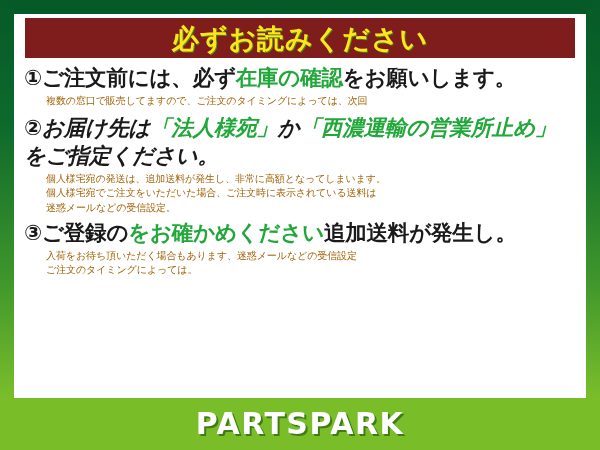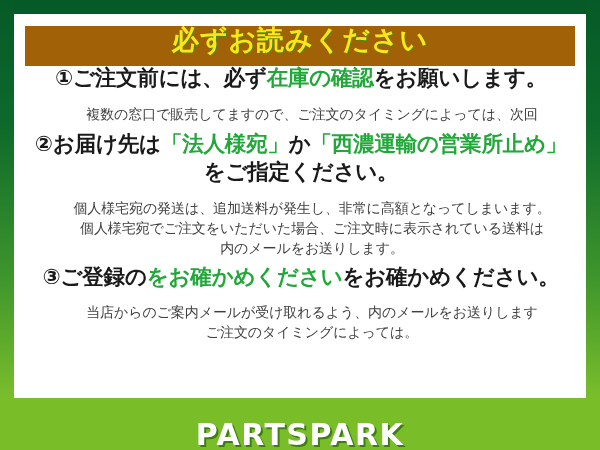"必ずお読みください" .header-bar { align-items: flex-start -> center; background: #a16207 -> #7f1d1d; top: 12px -> 4px }
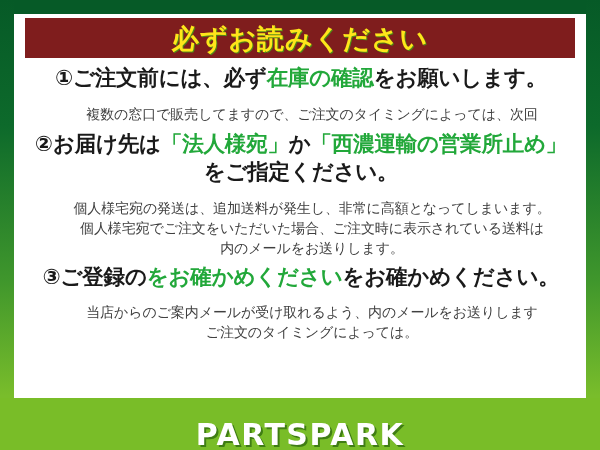"①ご注文前には、必ず在庫の確認をお願いします。" .item { text-align: center -> none }
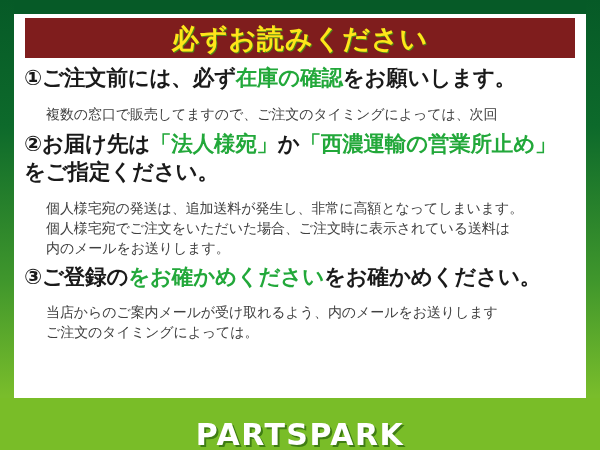"複数の窓口で販売してますので、ご注文のタイミングによっては、次回" .item-body { color: #404040 -> #a16207; font-size: 14px -> 10px; margin-top: 12px -> 2px }
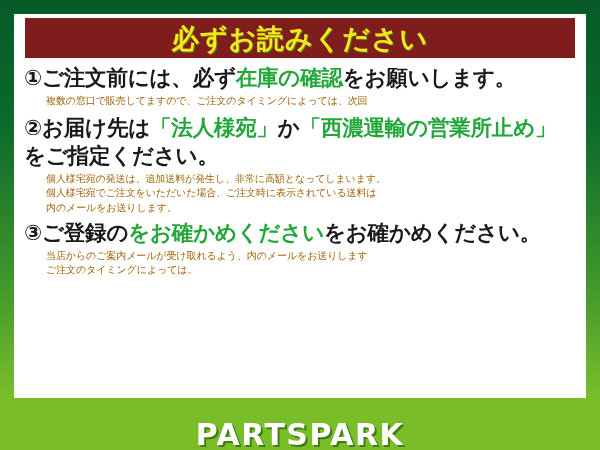"②お届け先は「法人様宛」か「西濃運輸の営業所止め」をご指定ください。" #item-2 .item-head { font-style: none -> italic }
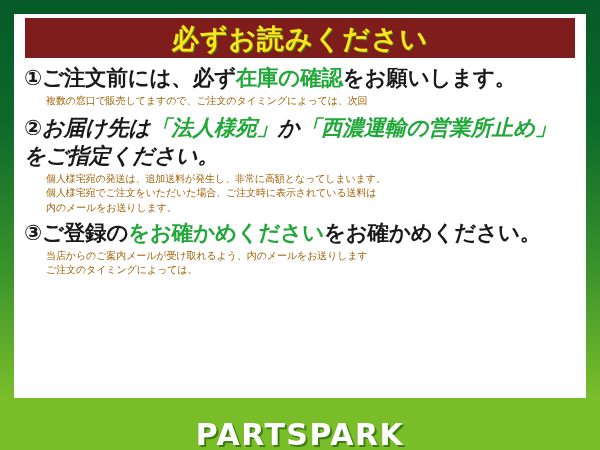"内のメールをお送りします。" span.line { text: 内のメールをお送りします -> 迷惑メールなどの受信設定 }
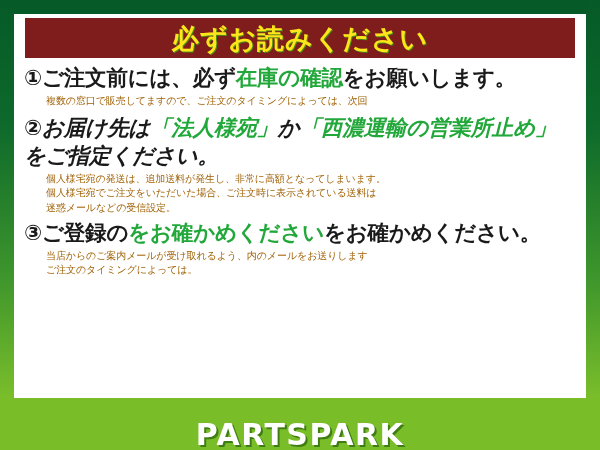"をお確かめください。" span { text: をお確かめください -> 追加送料が発生し }
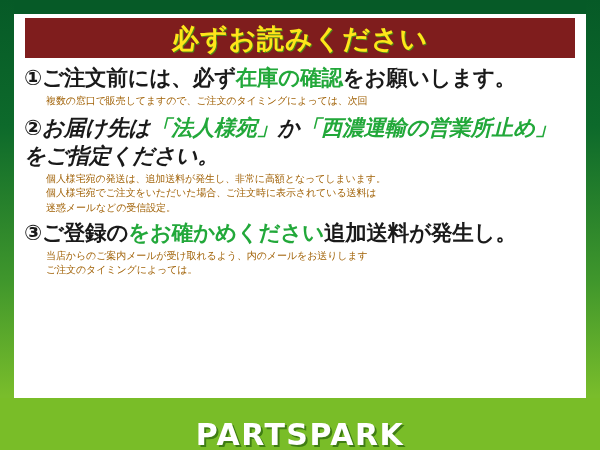"当店からのご案内メールが受け取れるよう、内のメールをお送りします" span.line { text: 当店からのご案内メールが受け取れるよう、内のメールをお送りします -> 入荷をお待ち頂いただく場合もあります、迷惑メールなどの受信設定 }
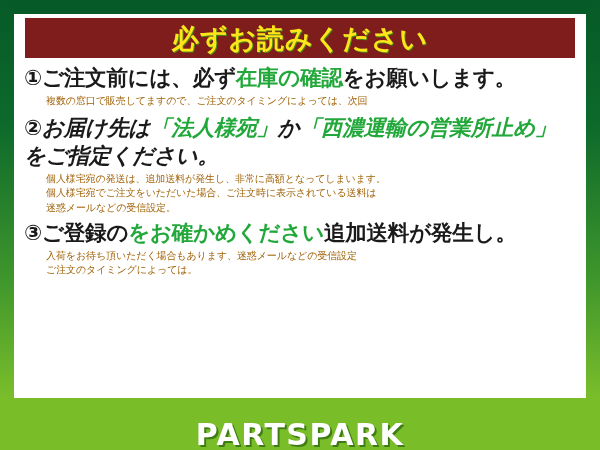"PARTSPARK" .footer-brand { align-items: flex-end -> center }
